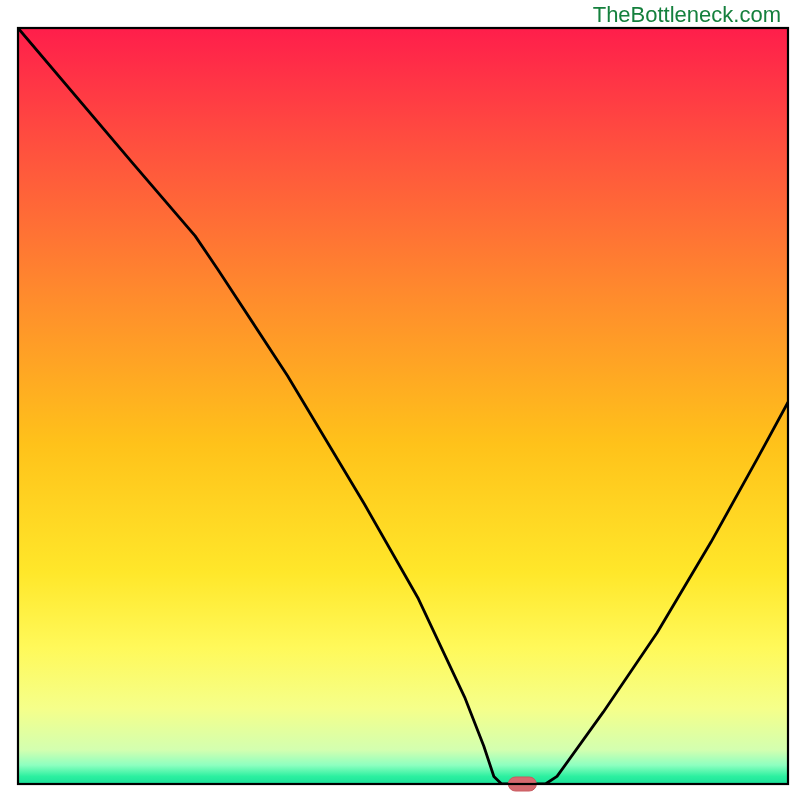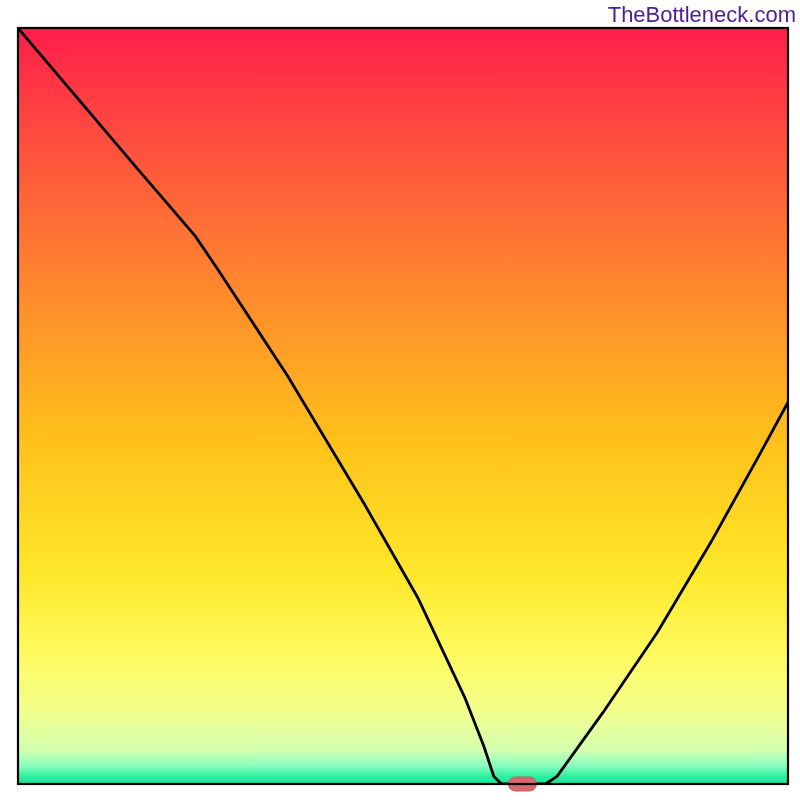"TheBottleneck.com" .watermark { color: #4c1d95 -> #15803d; right: 4px -> 19px }
